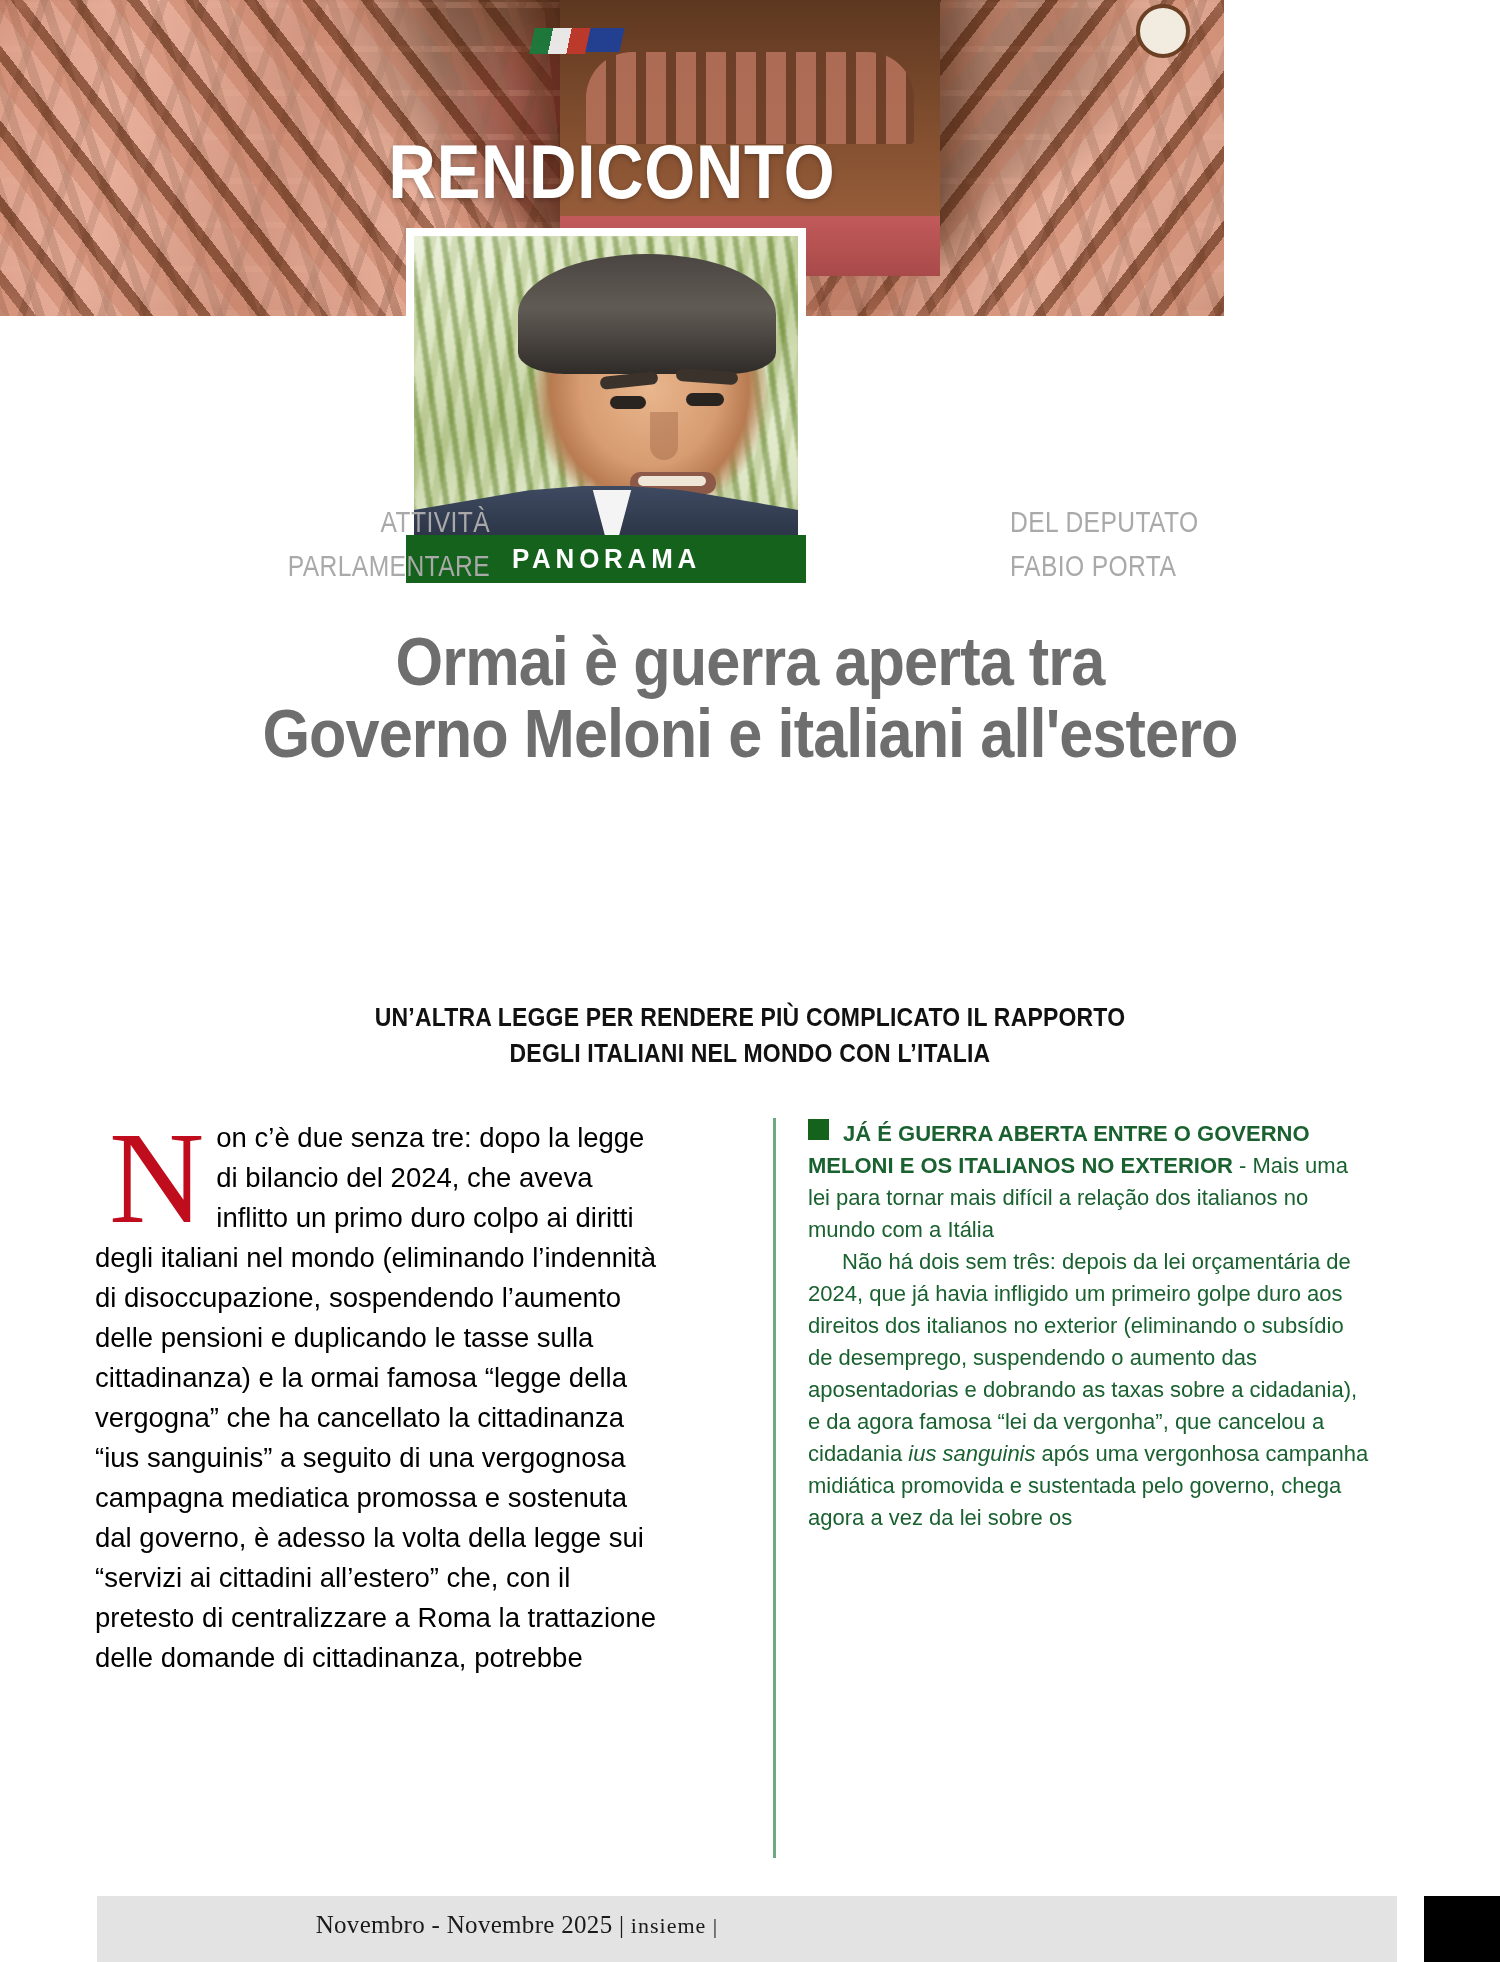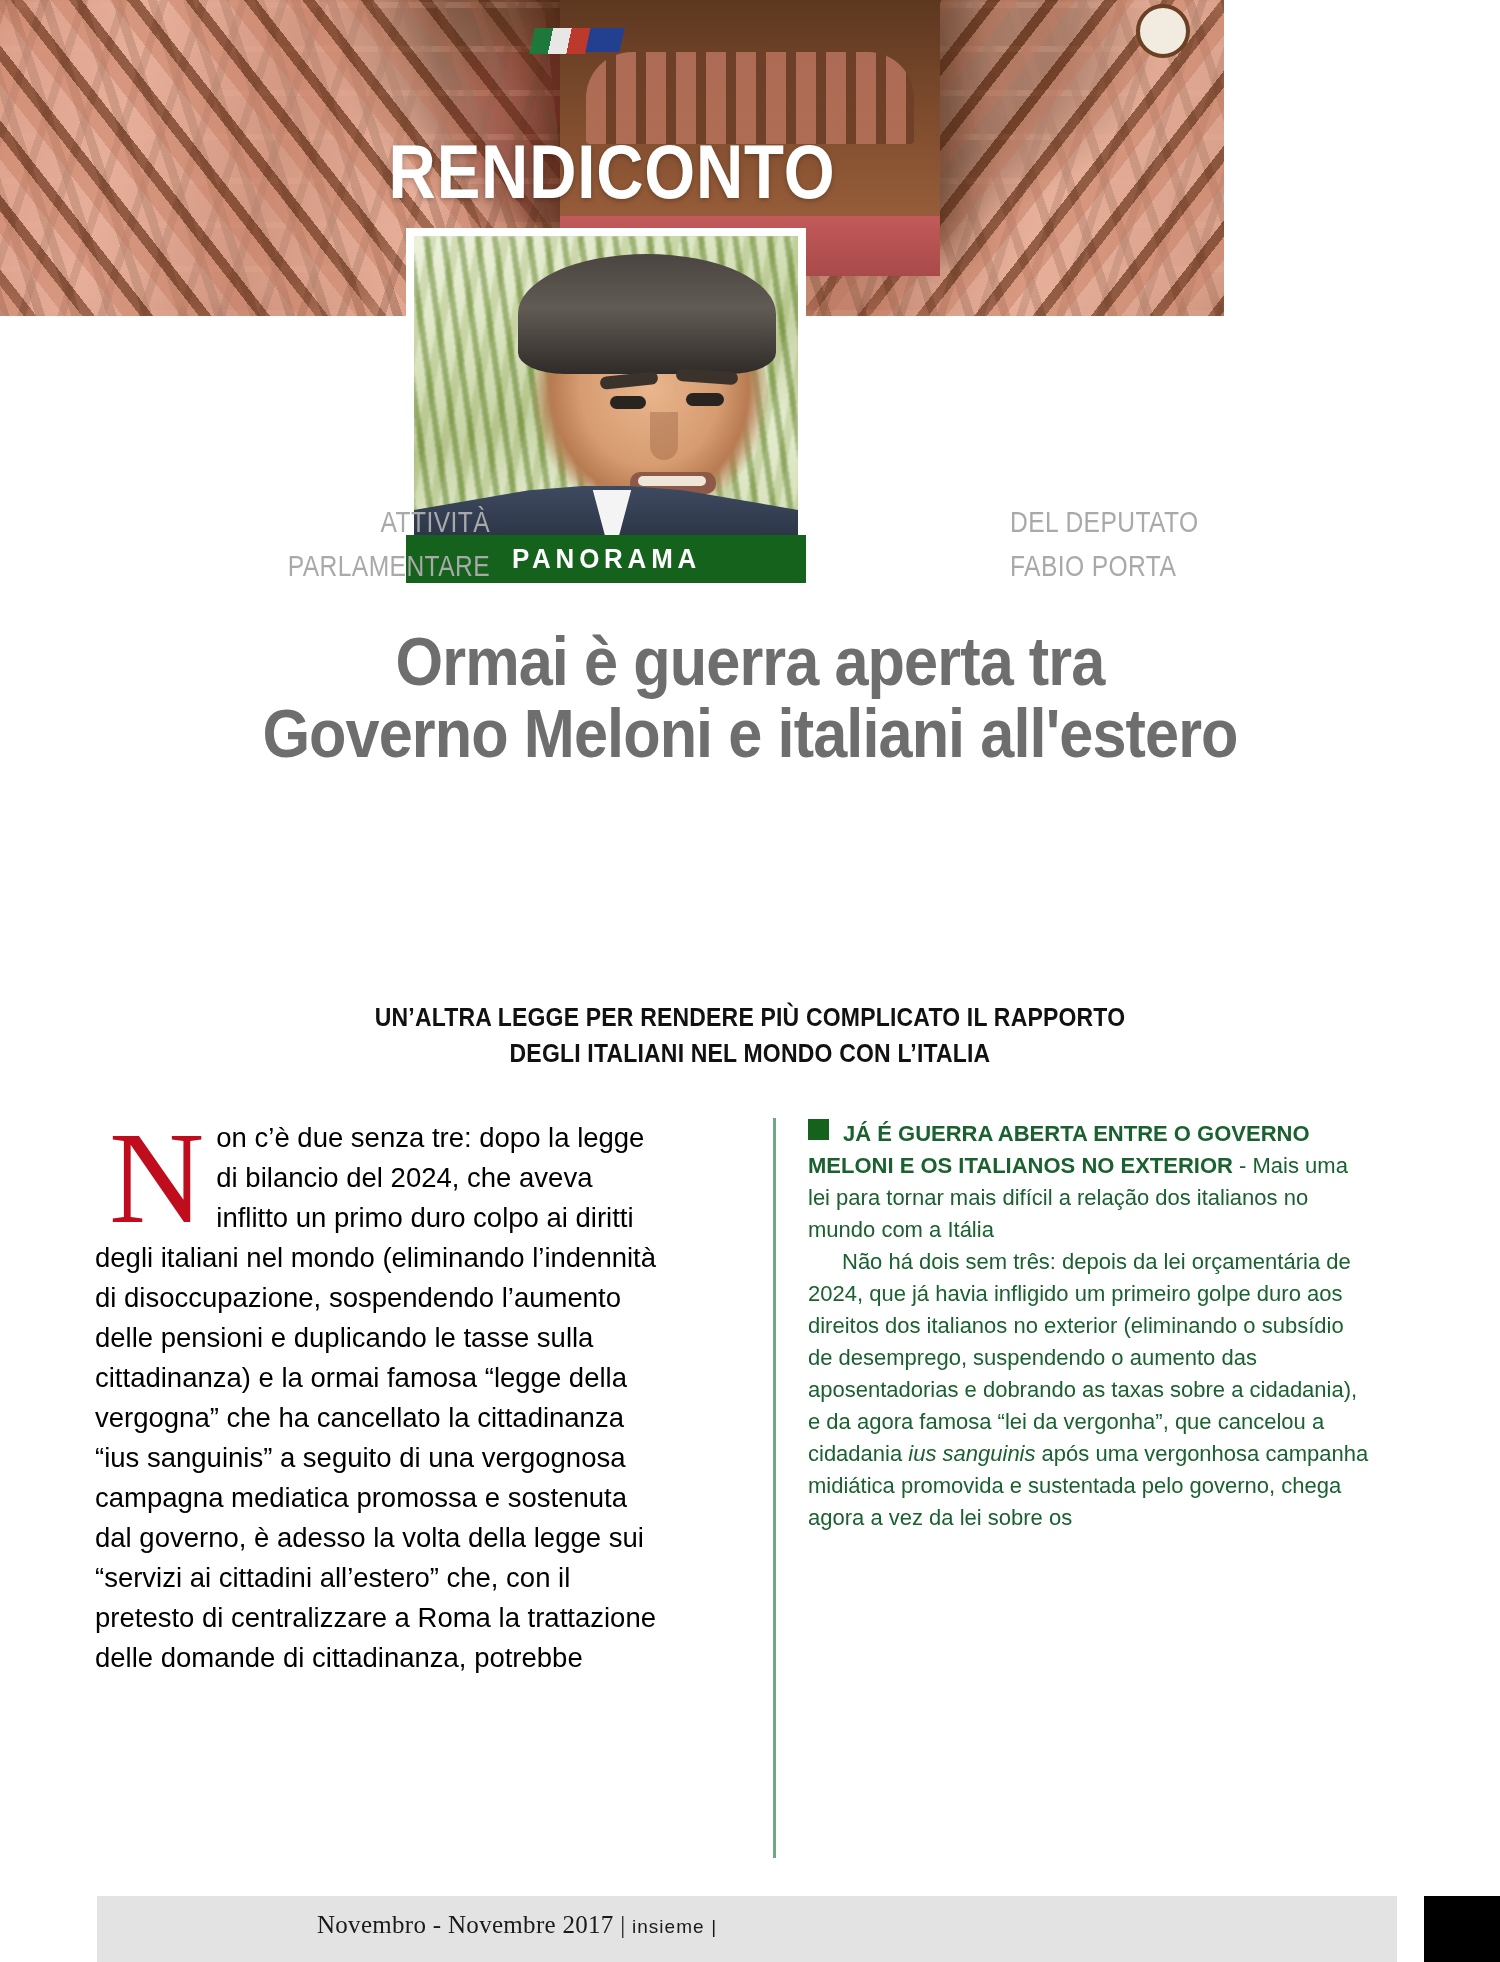"Novembro - Novembre 2017 |" span { text: 2017 -> 2025 }
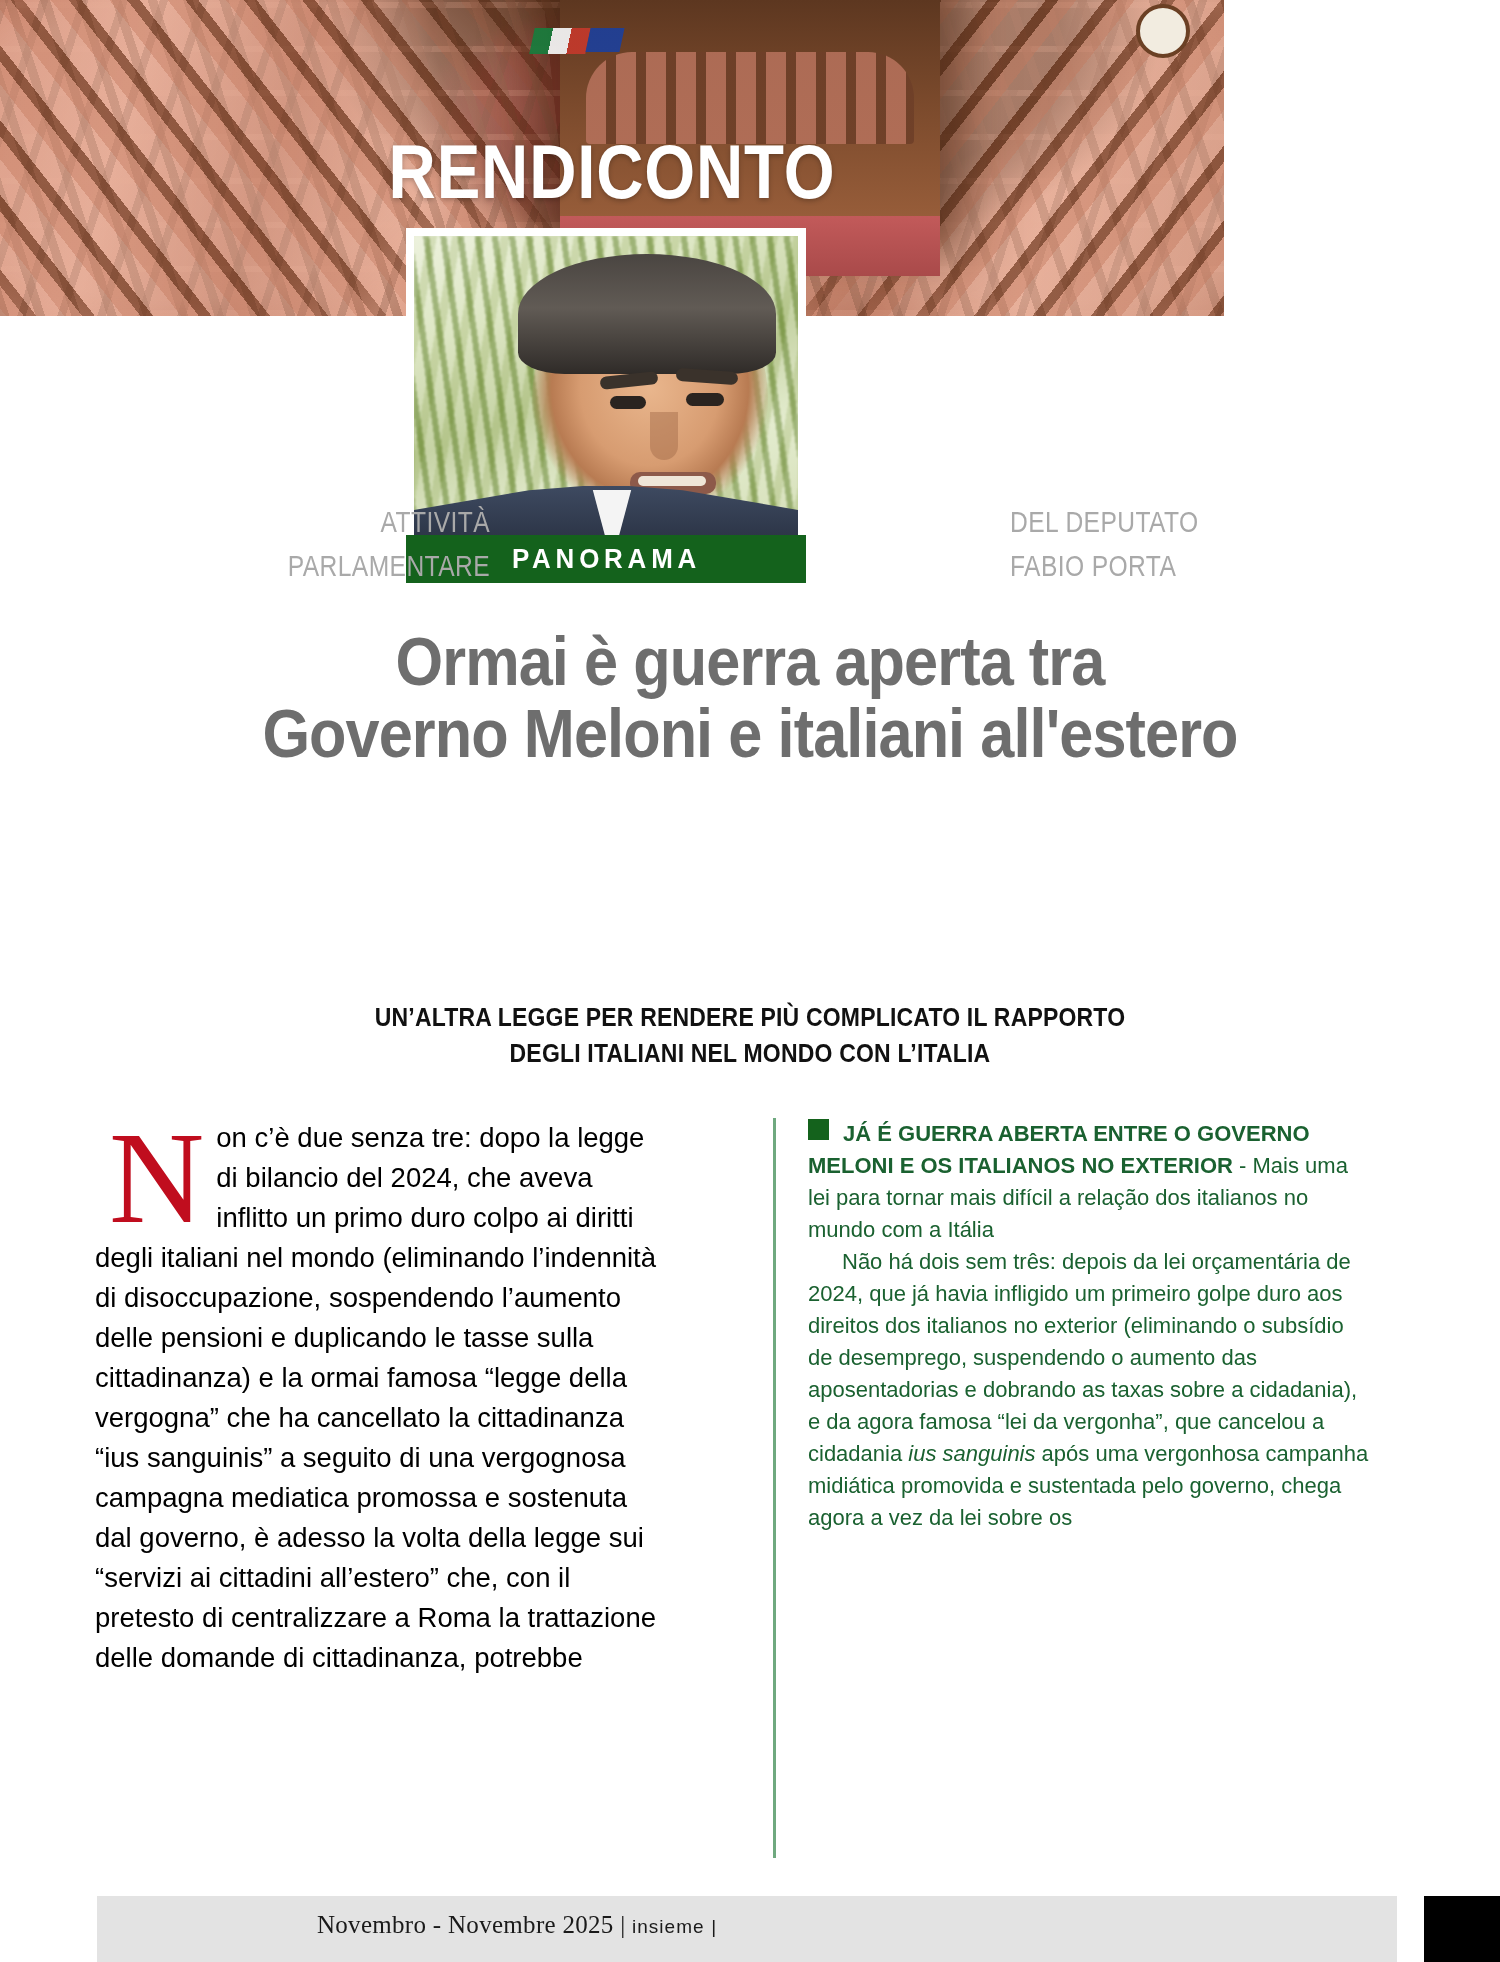"insieme" .footer-text .brand { font-family: Liberation Sans, sans-serif -> Liberation Serif, serif; font-size: 19px -> 22px }
